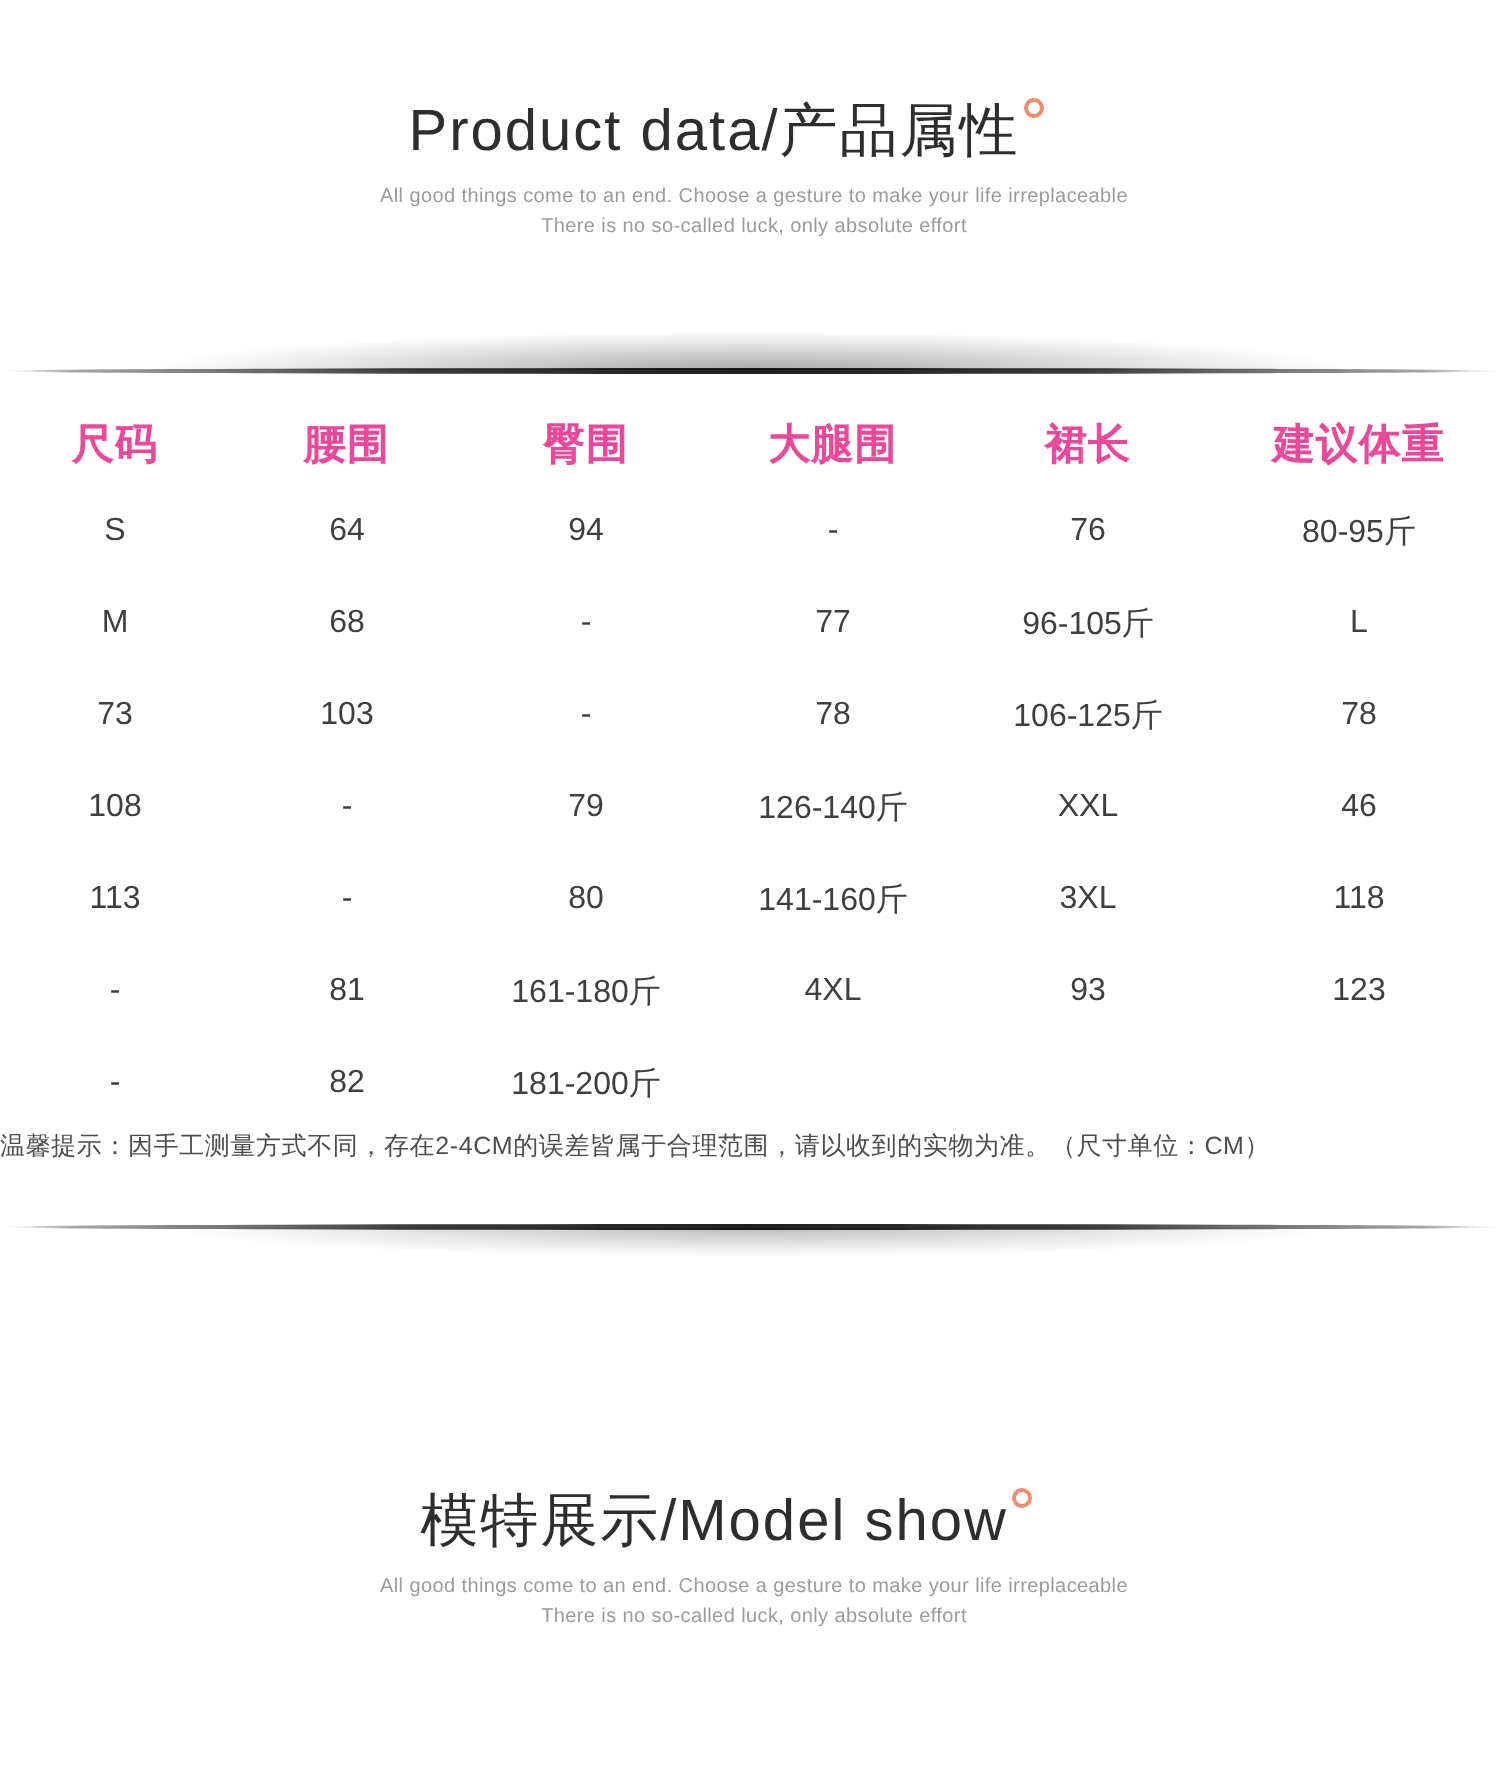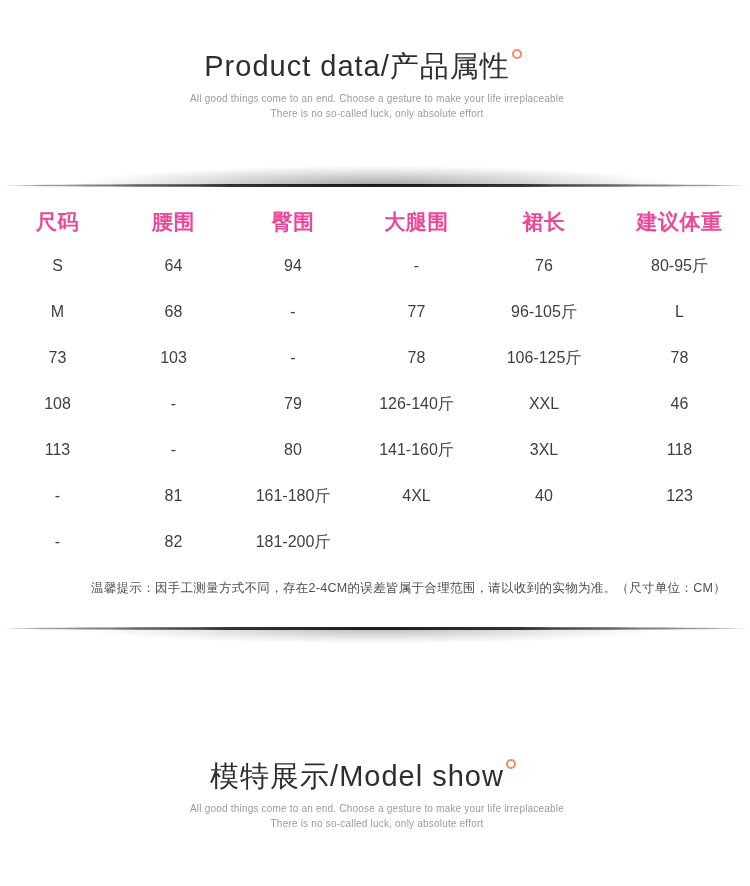"40" div.td { text: 40 -> 93 }
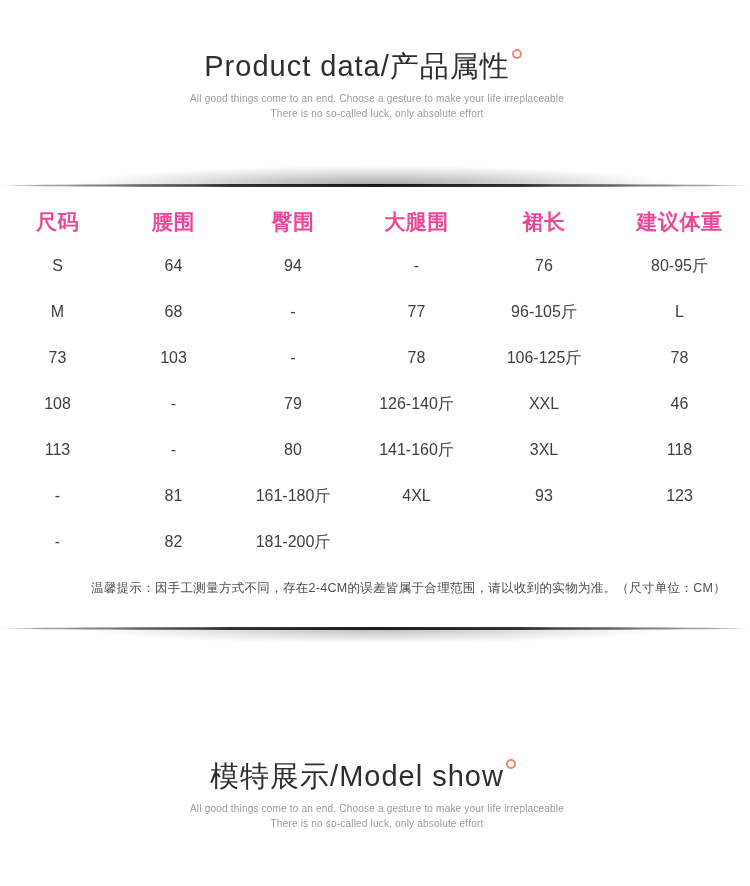"温馨提示：因手工测量方式不同，存在2-4CM的误差皆属于合理范围，请以收到的实物" .size-note { margin-top: 15px -> none; padding-left: 16px -> none; text-align: right -> left }
